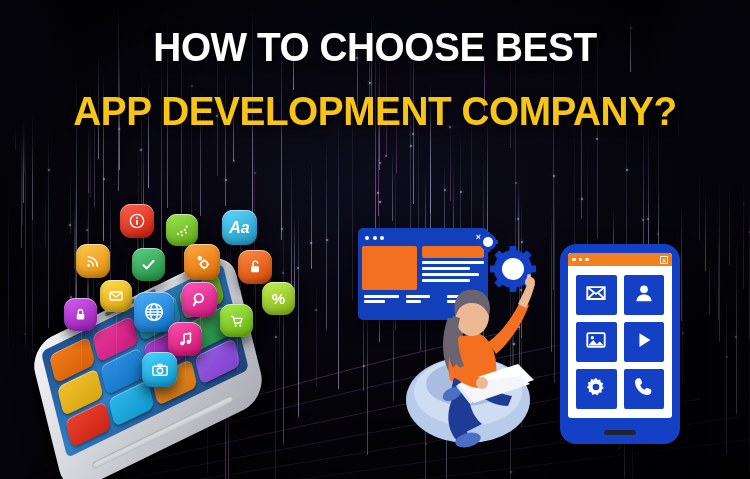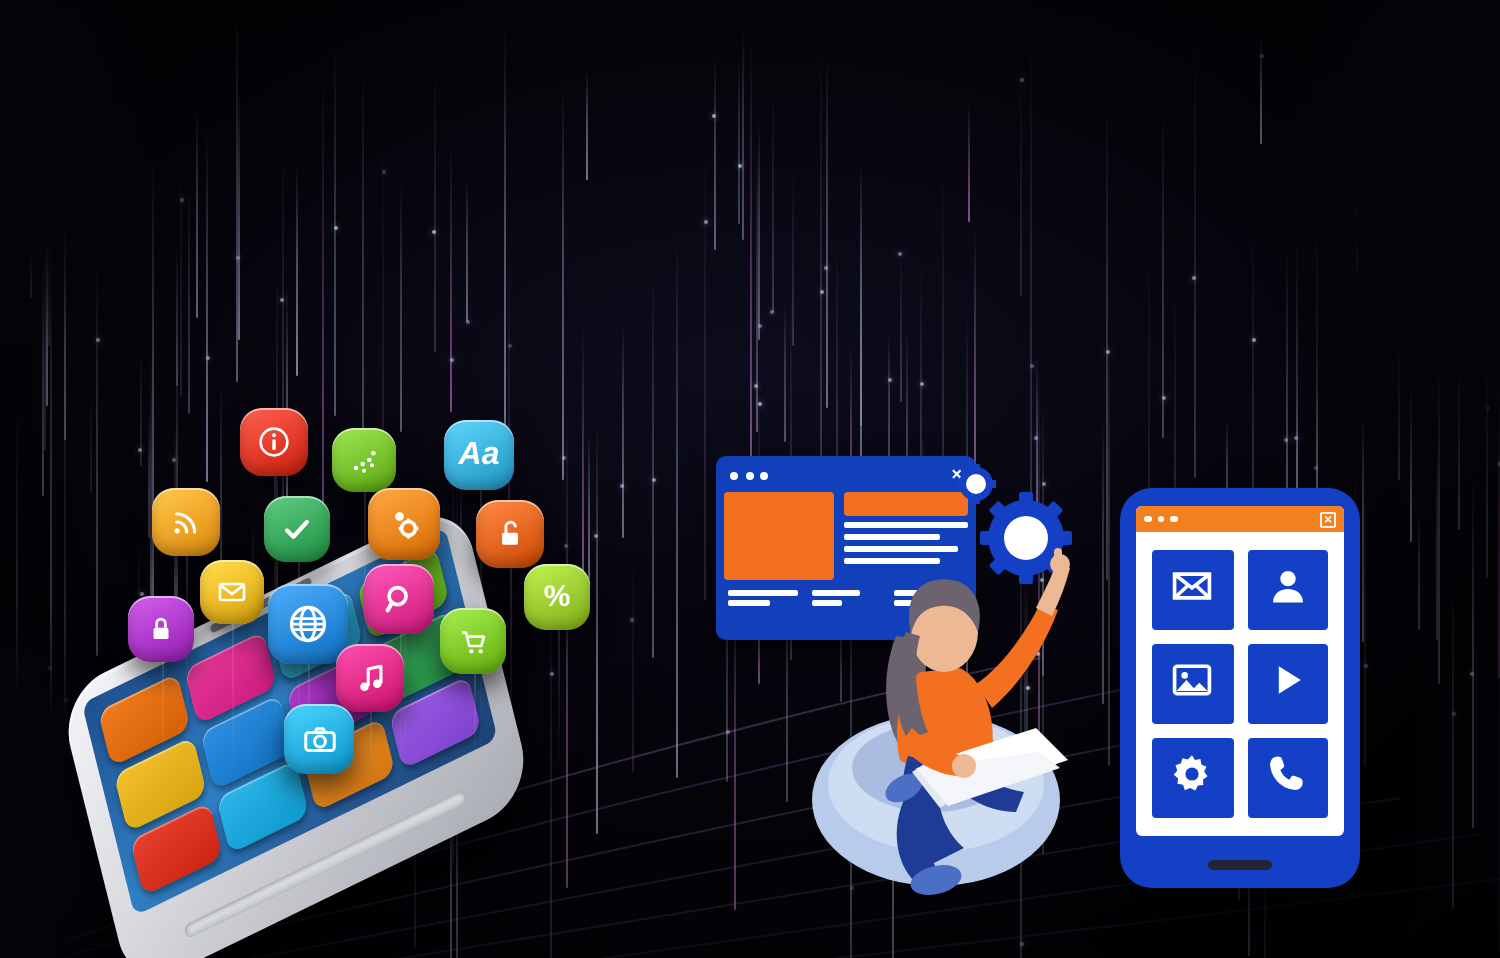"HOW TO CHOOSE BEST" div.headline { html: none -> <div> <div>HOW TO CHOOSE BEST</div> <div>APP DEVELOPMENT COMPANY?</div> </div> }
